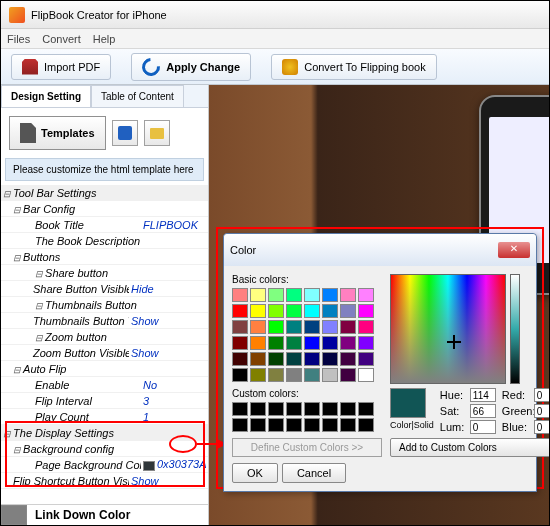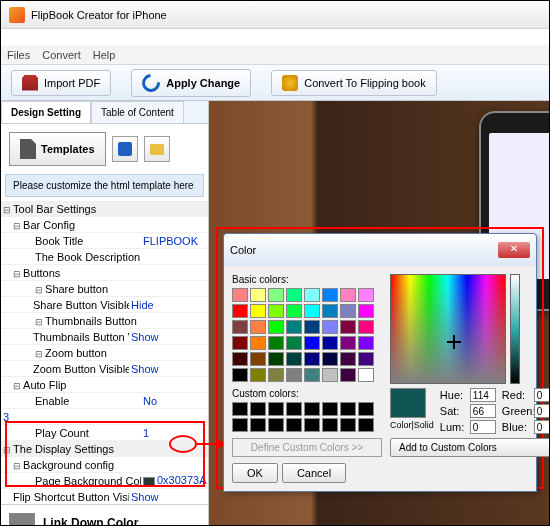"Files" .menubar { margin-top: 16px -> none }
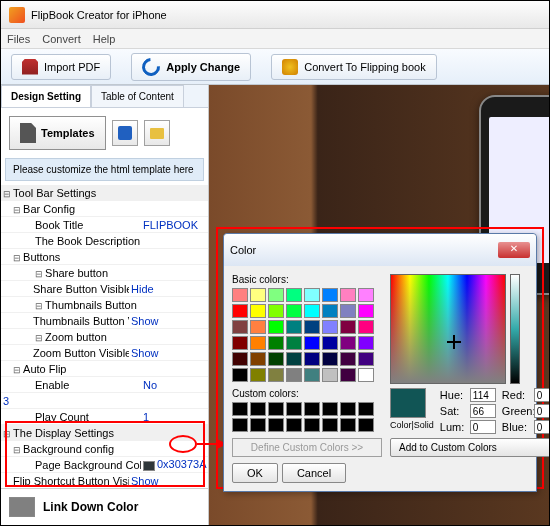"Tool Bar Settings" .prow { font-style: none -> italic }
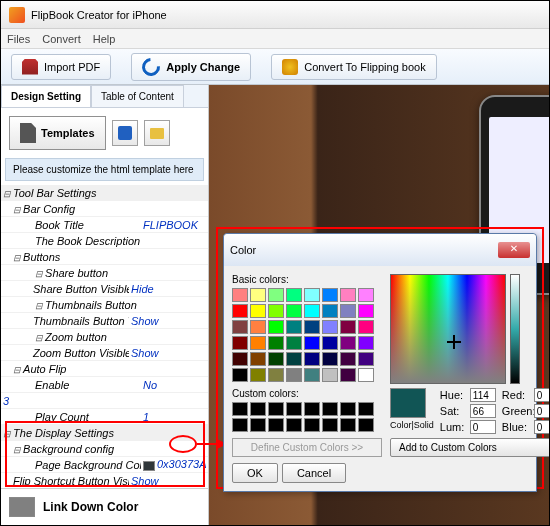"Flip Interval" div.pname { html: none -> <div>Flip Interval</div> }
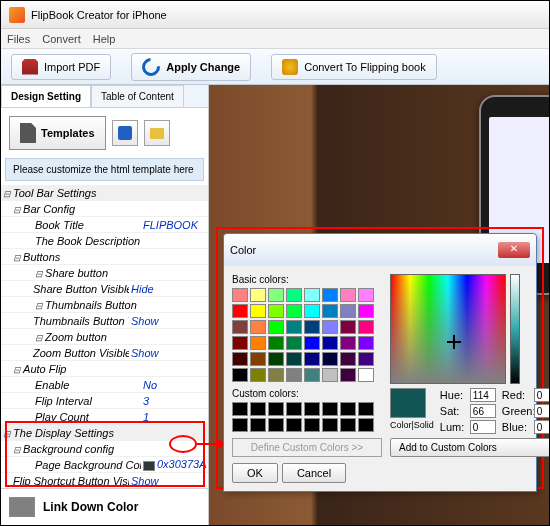"Link Down Color" .footer { padding: 8px -> none }
